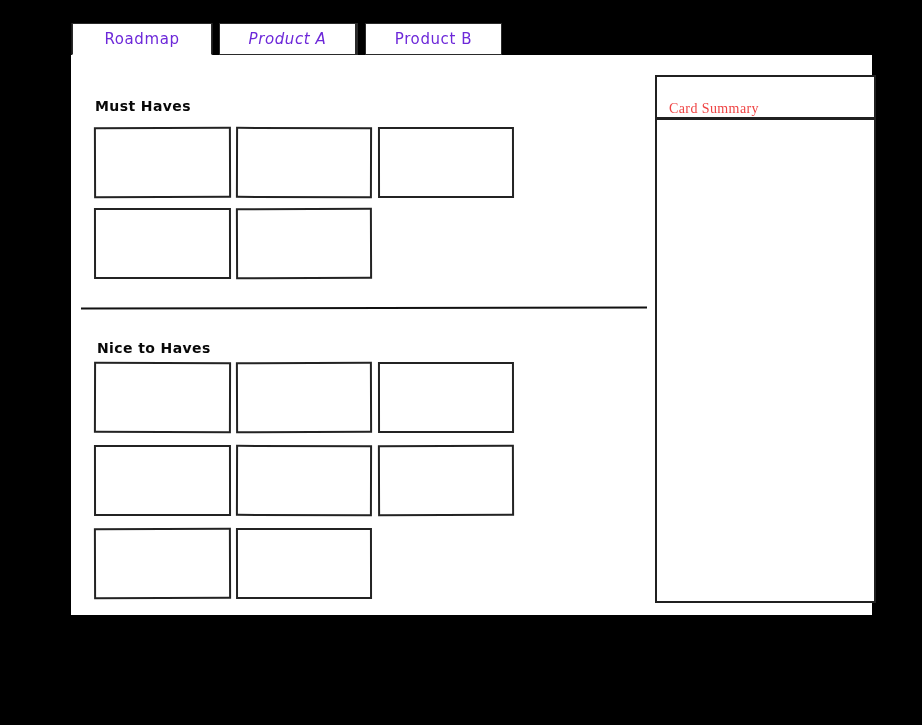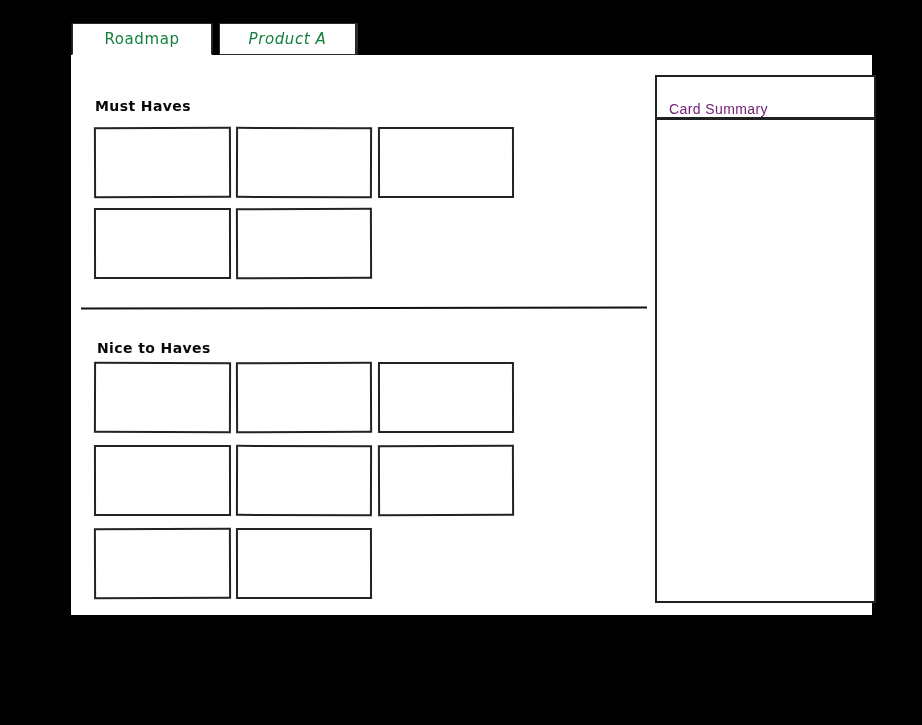"Roadmap" .tab { color: #15803d -> #6d28d9 }
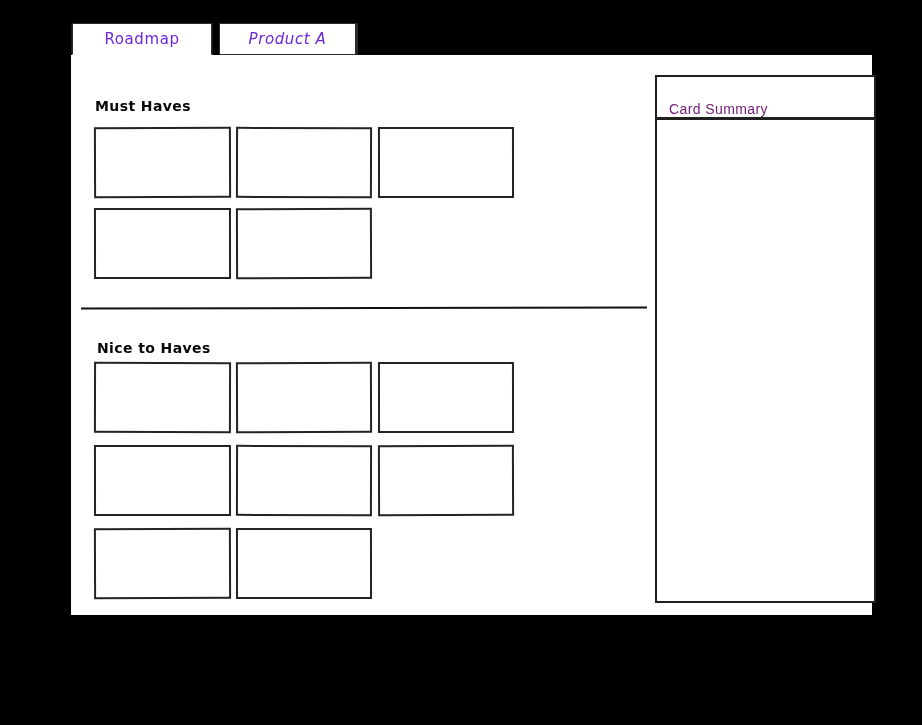"Product B" div.tab { html: none -> <div> <span>Product B</span> </div> }
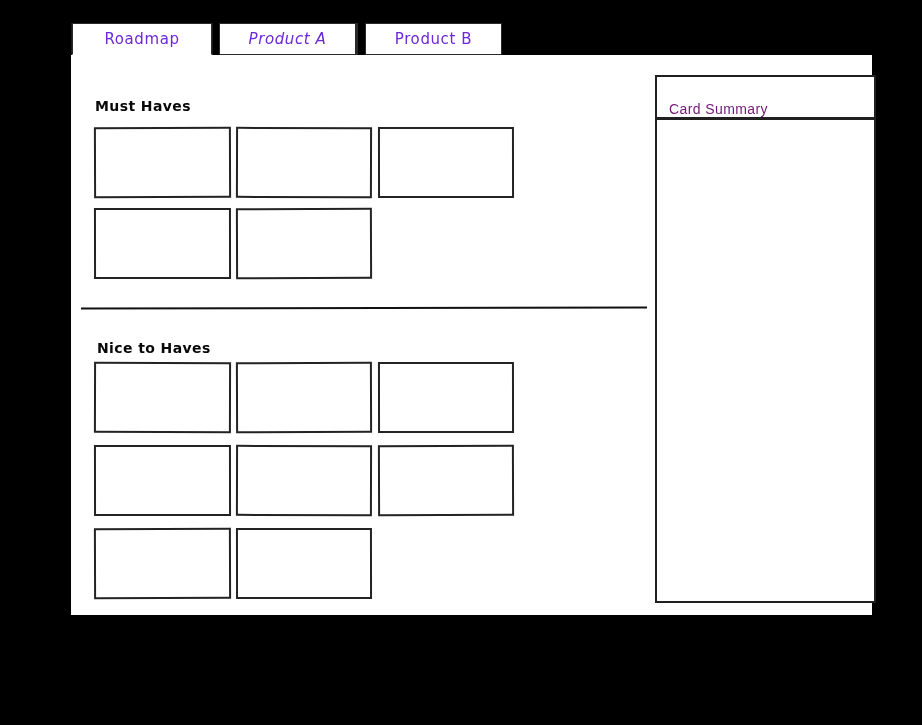"Card Summary" #card-summary-title { color: #701a75 -> #ef4444; font-family: Liberation Sans, sans-serif -> Liberation Serif, serif }
